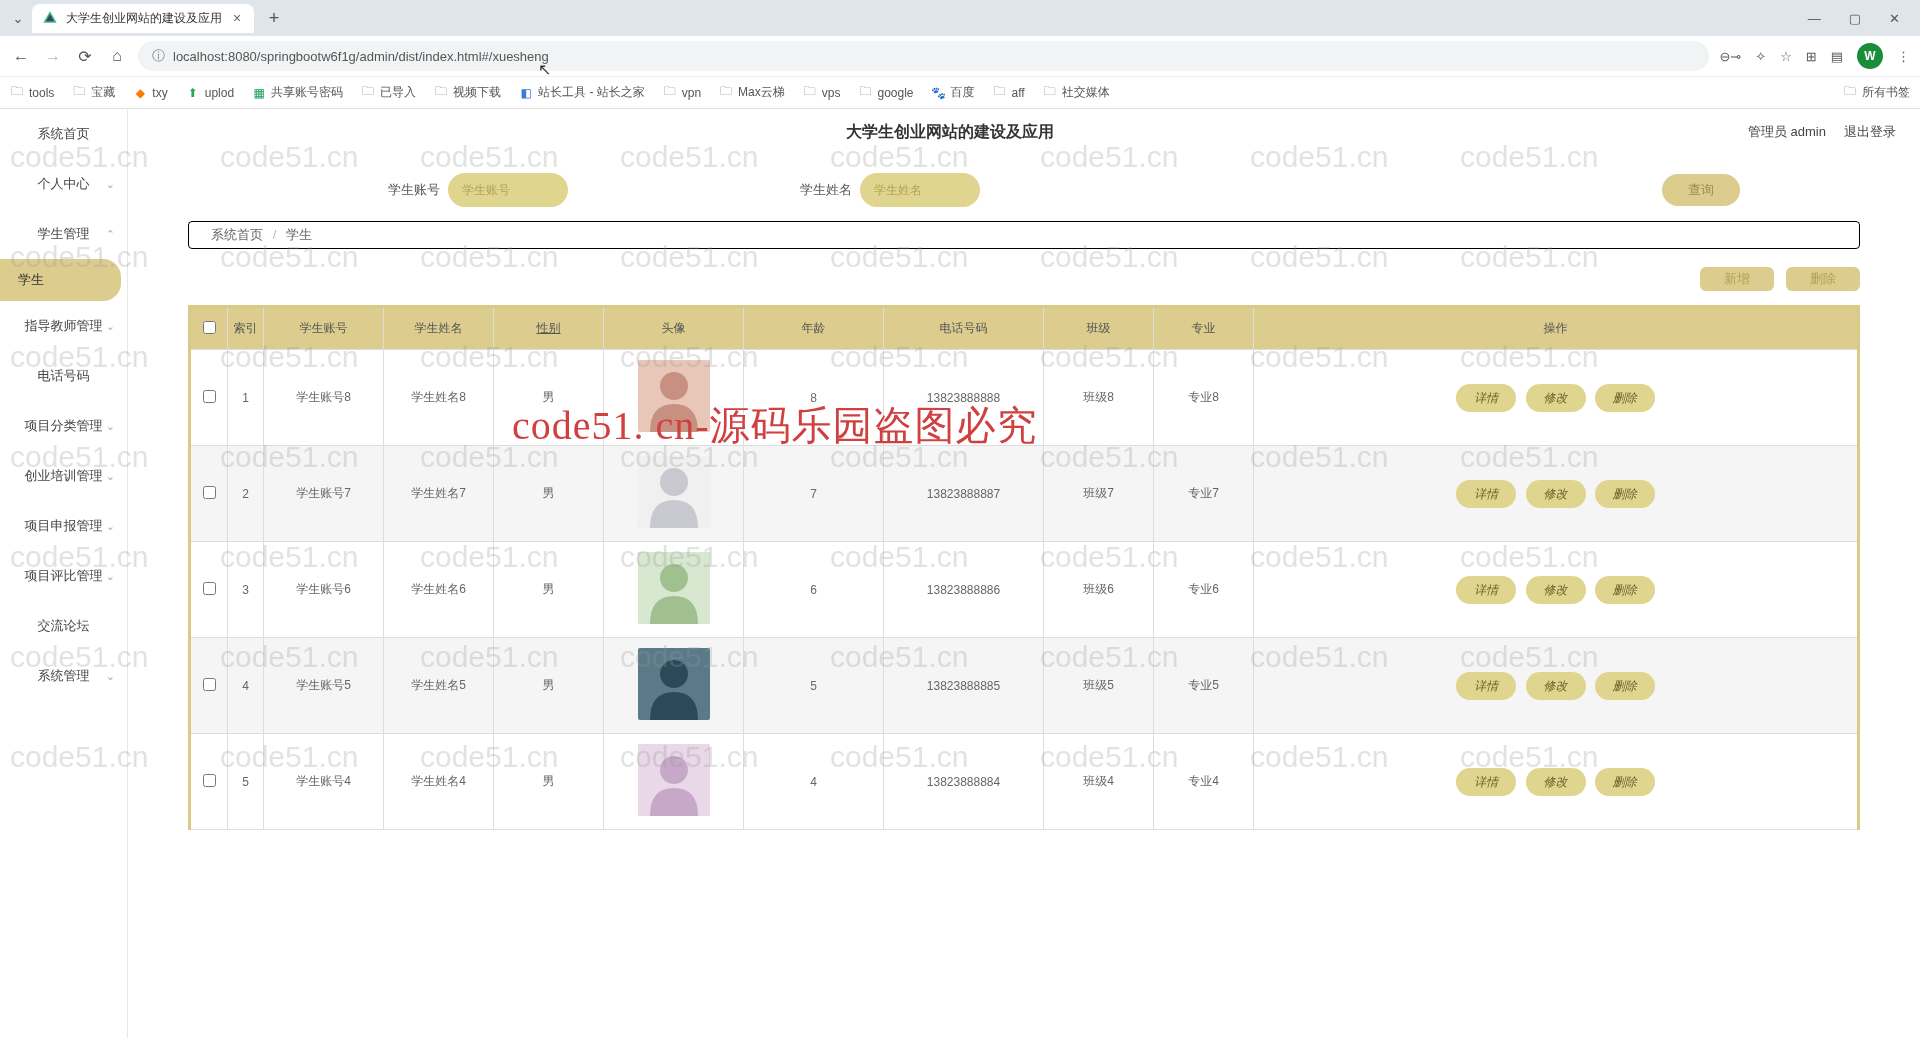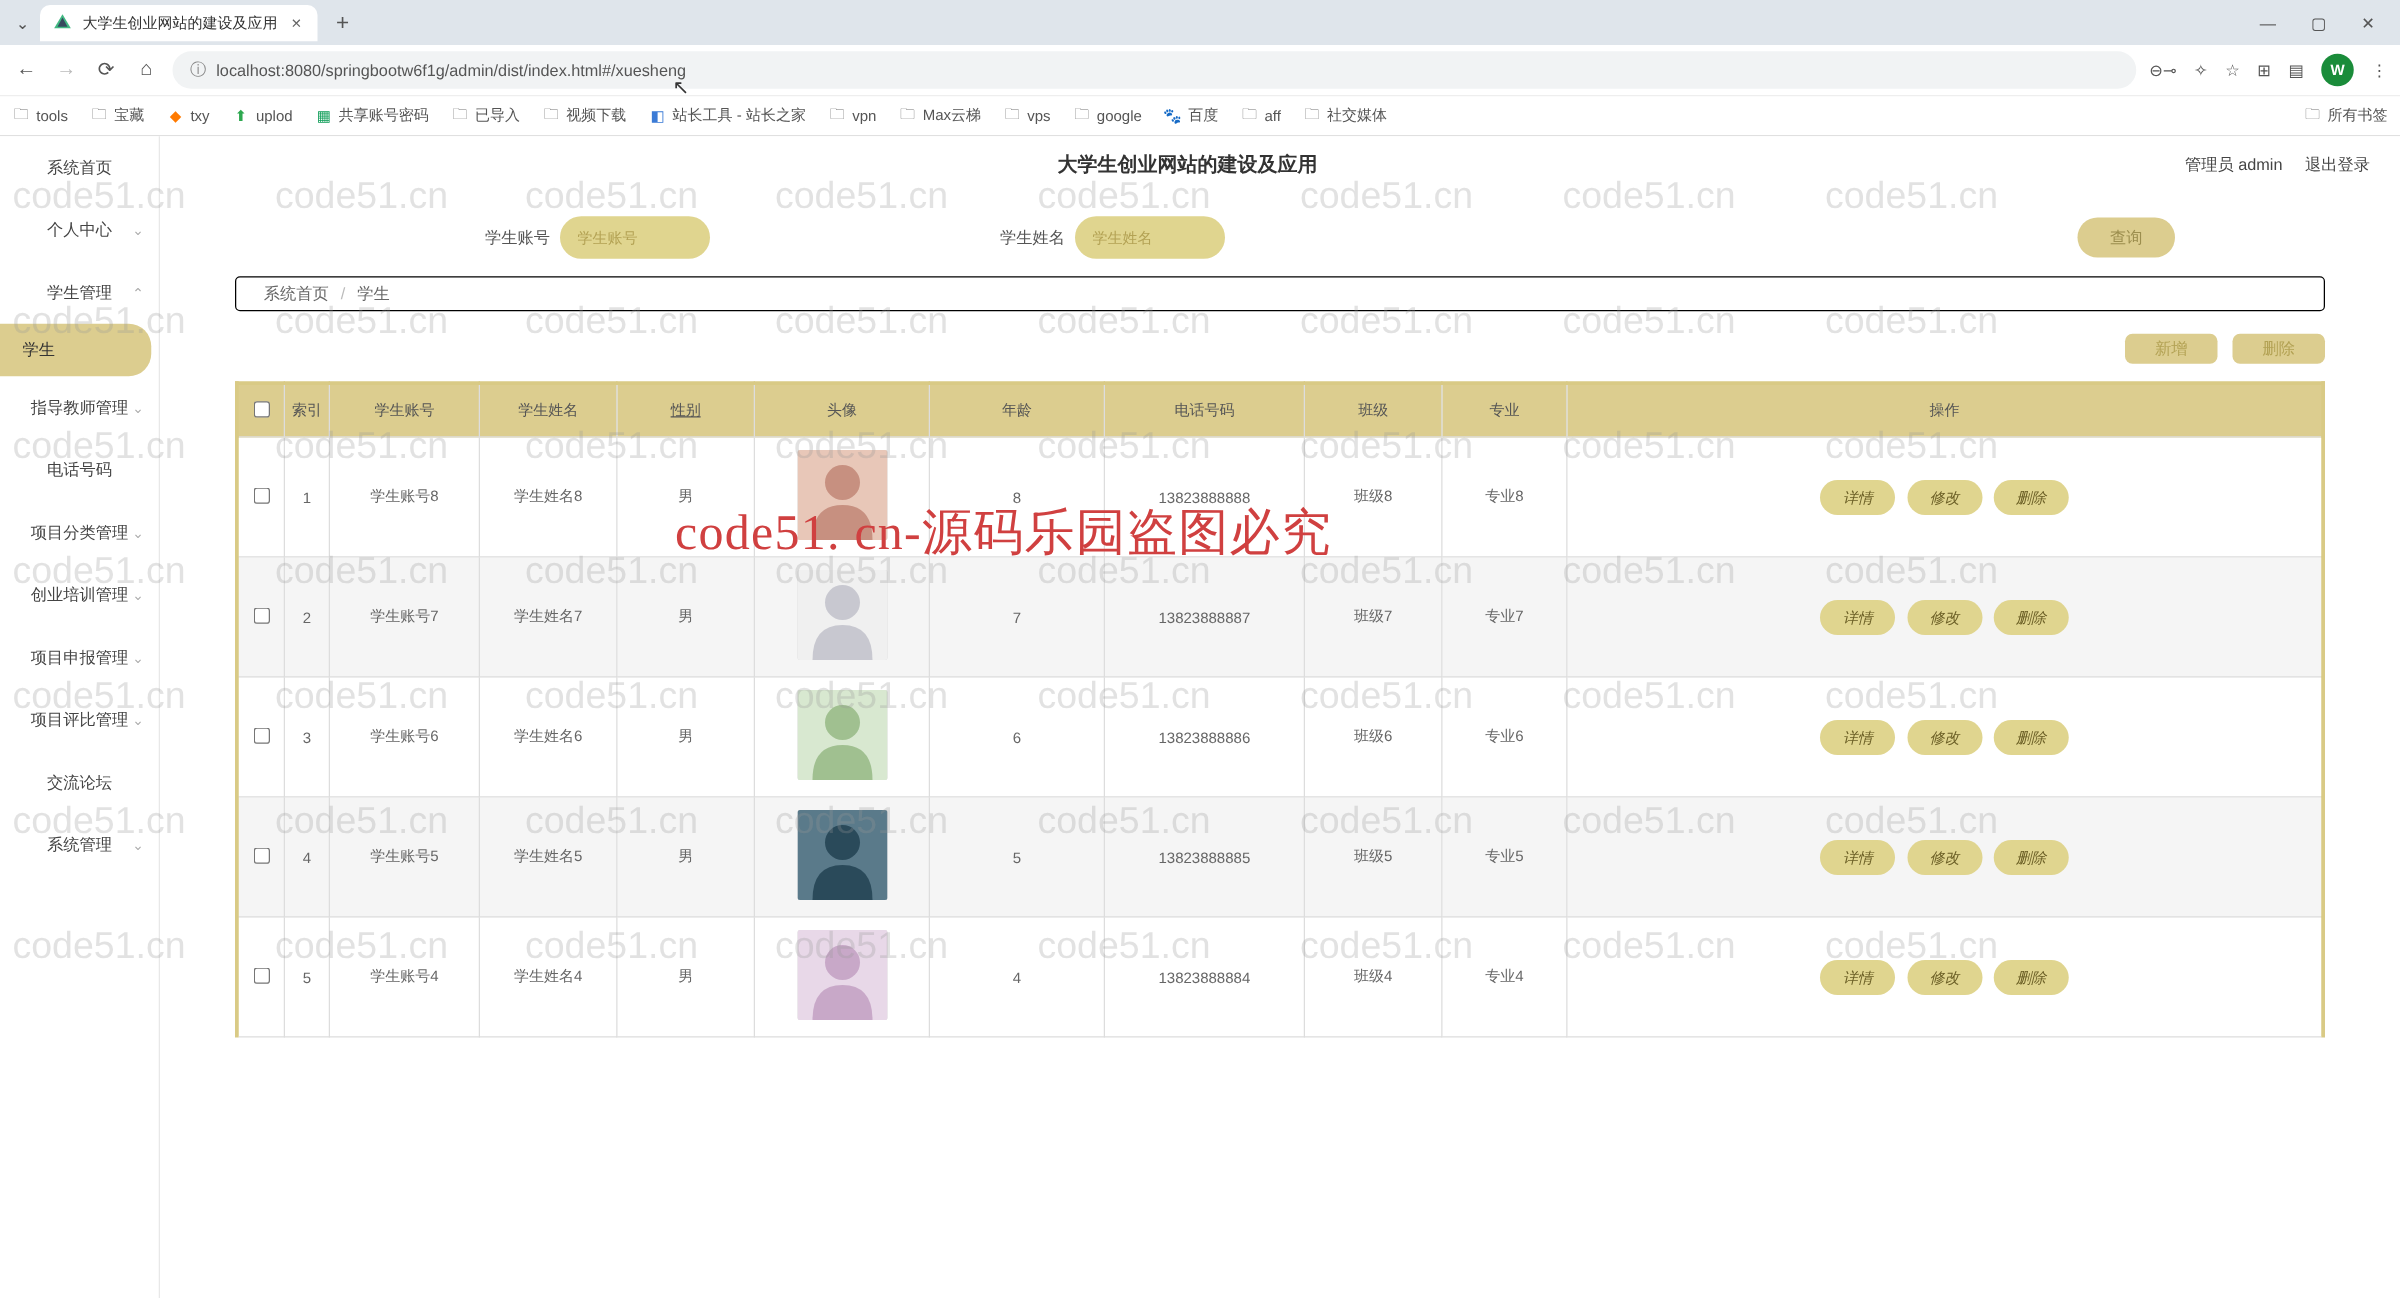"code51. cn-源码乐园盗图必究" .wm-main { left: 540px -> 512px }
